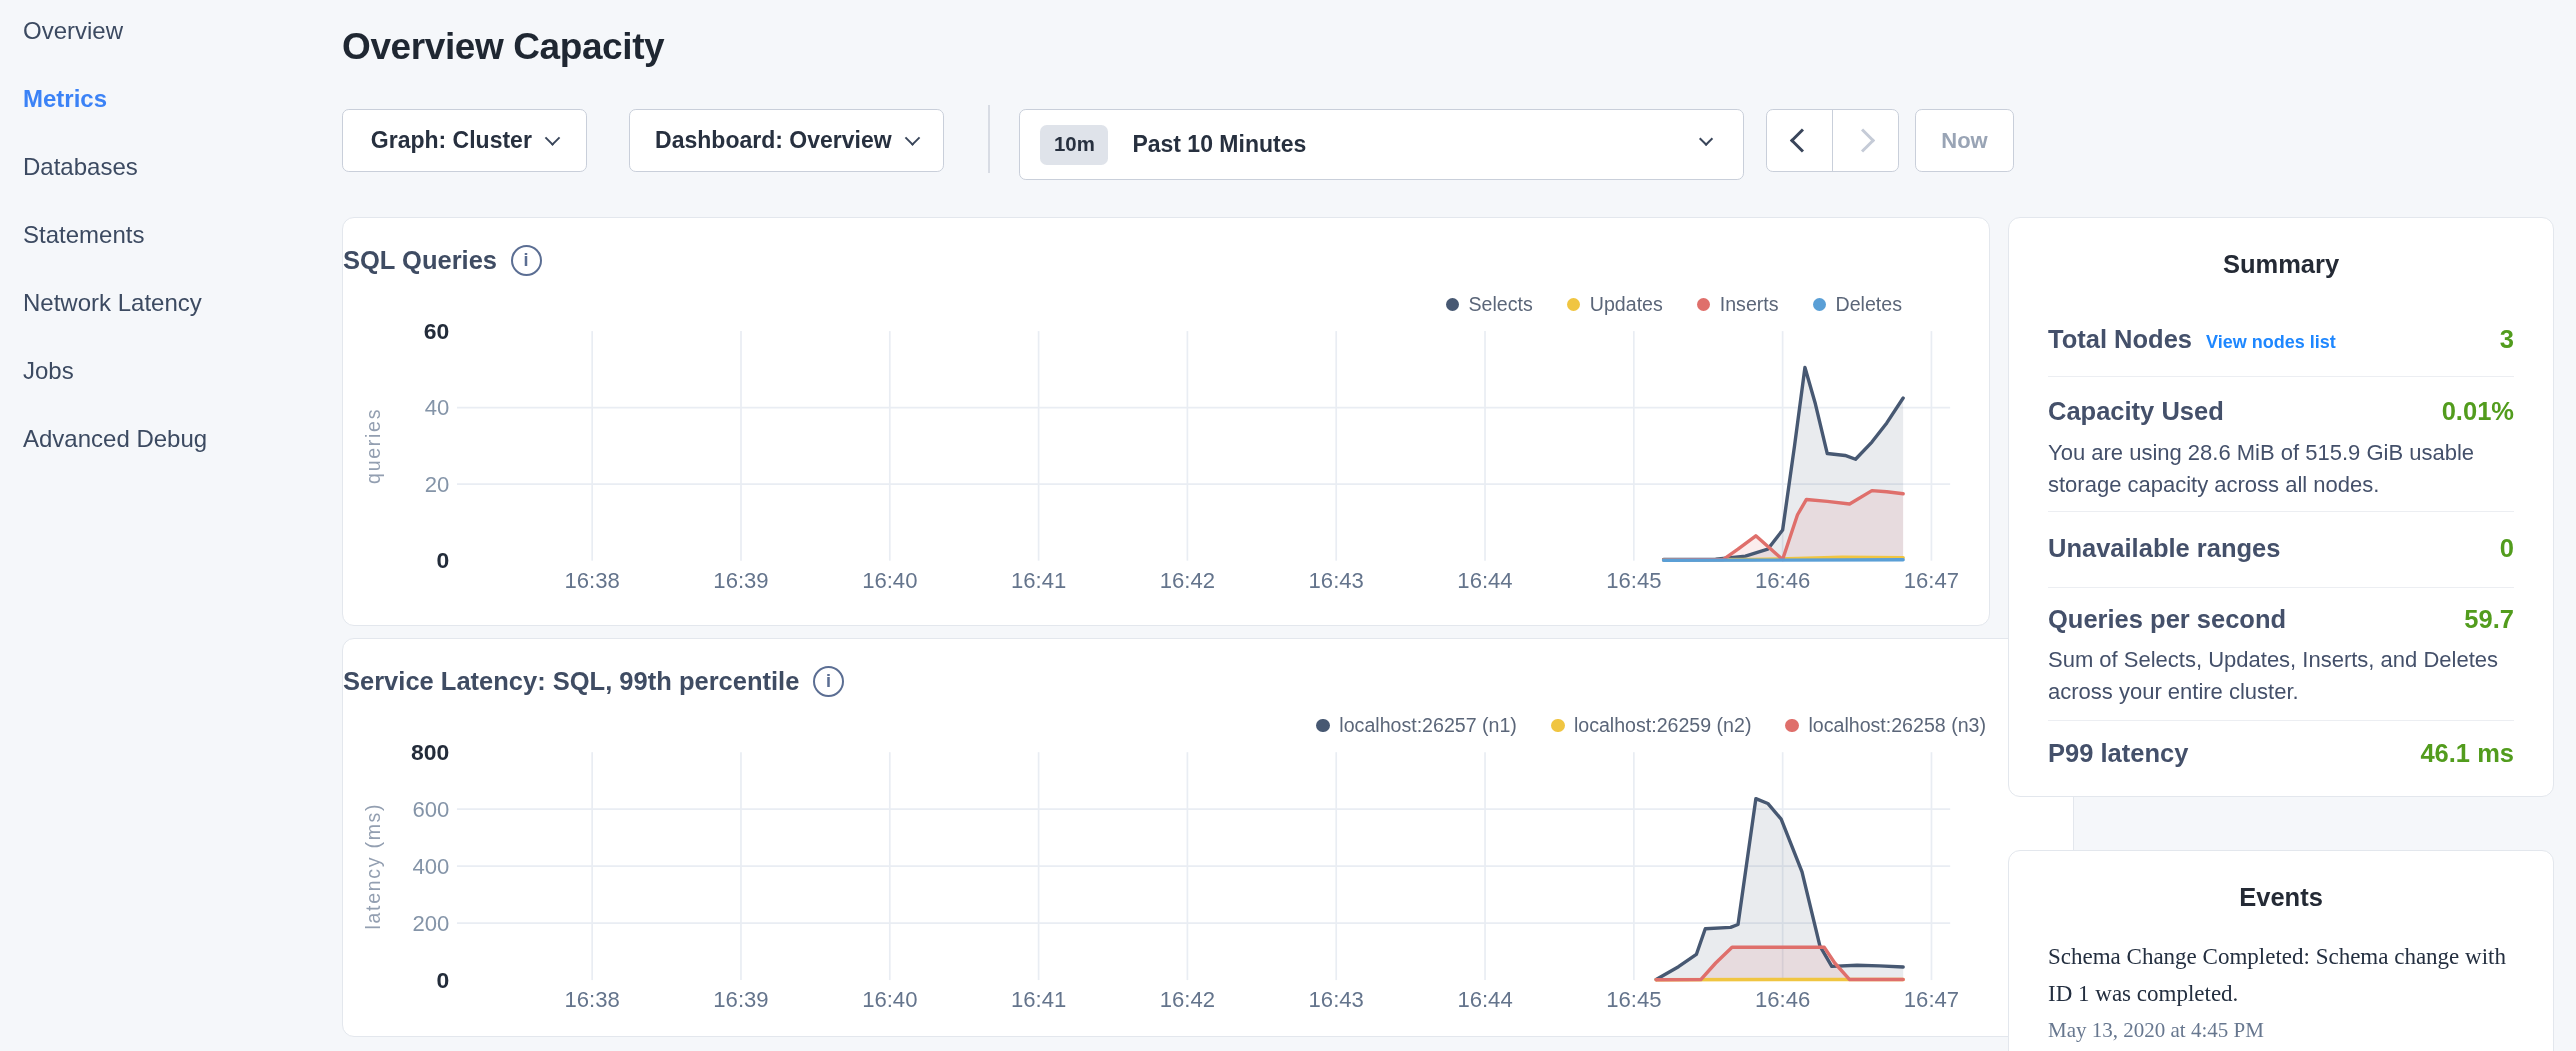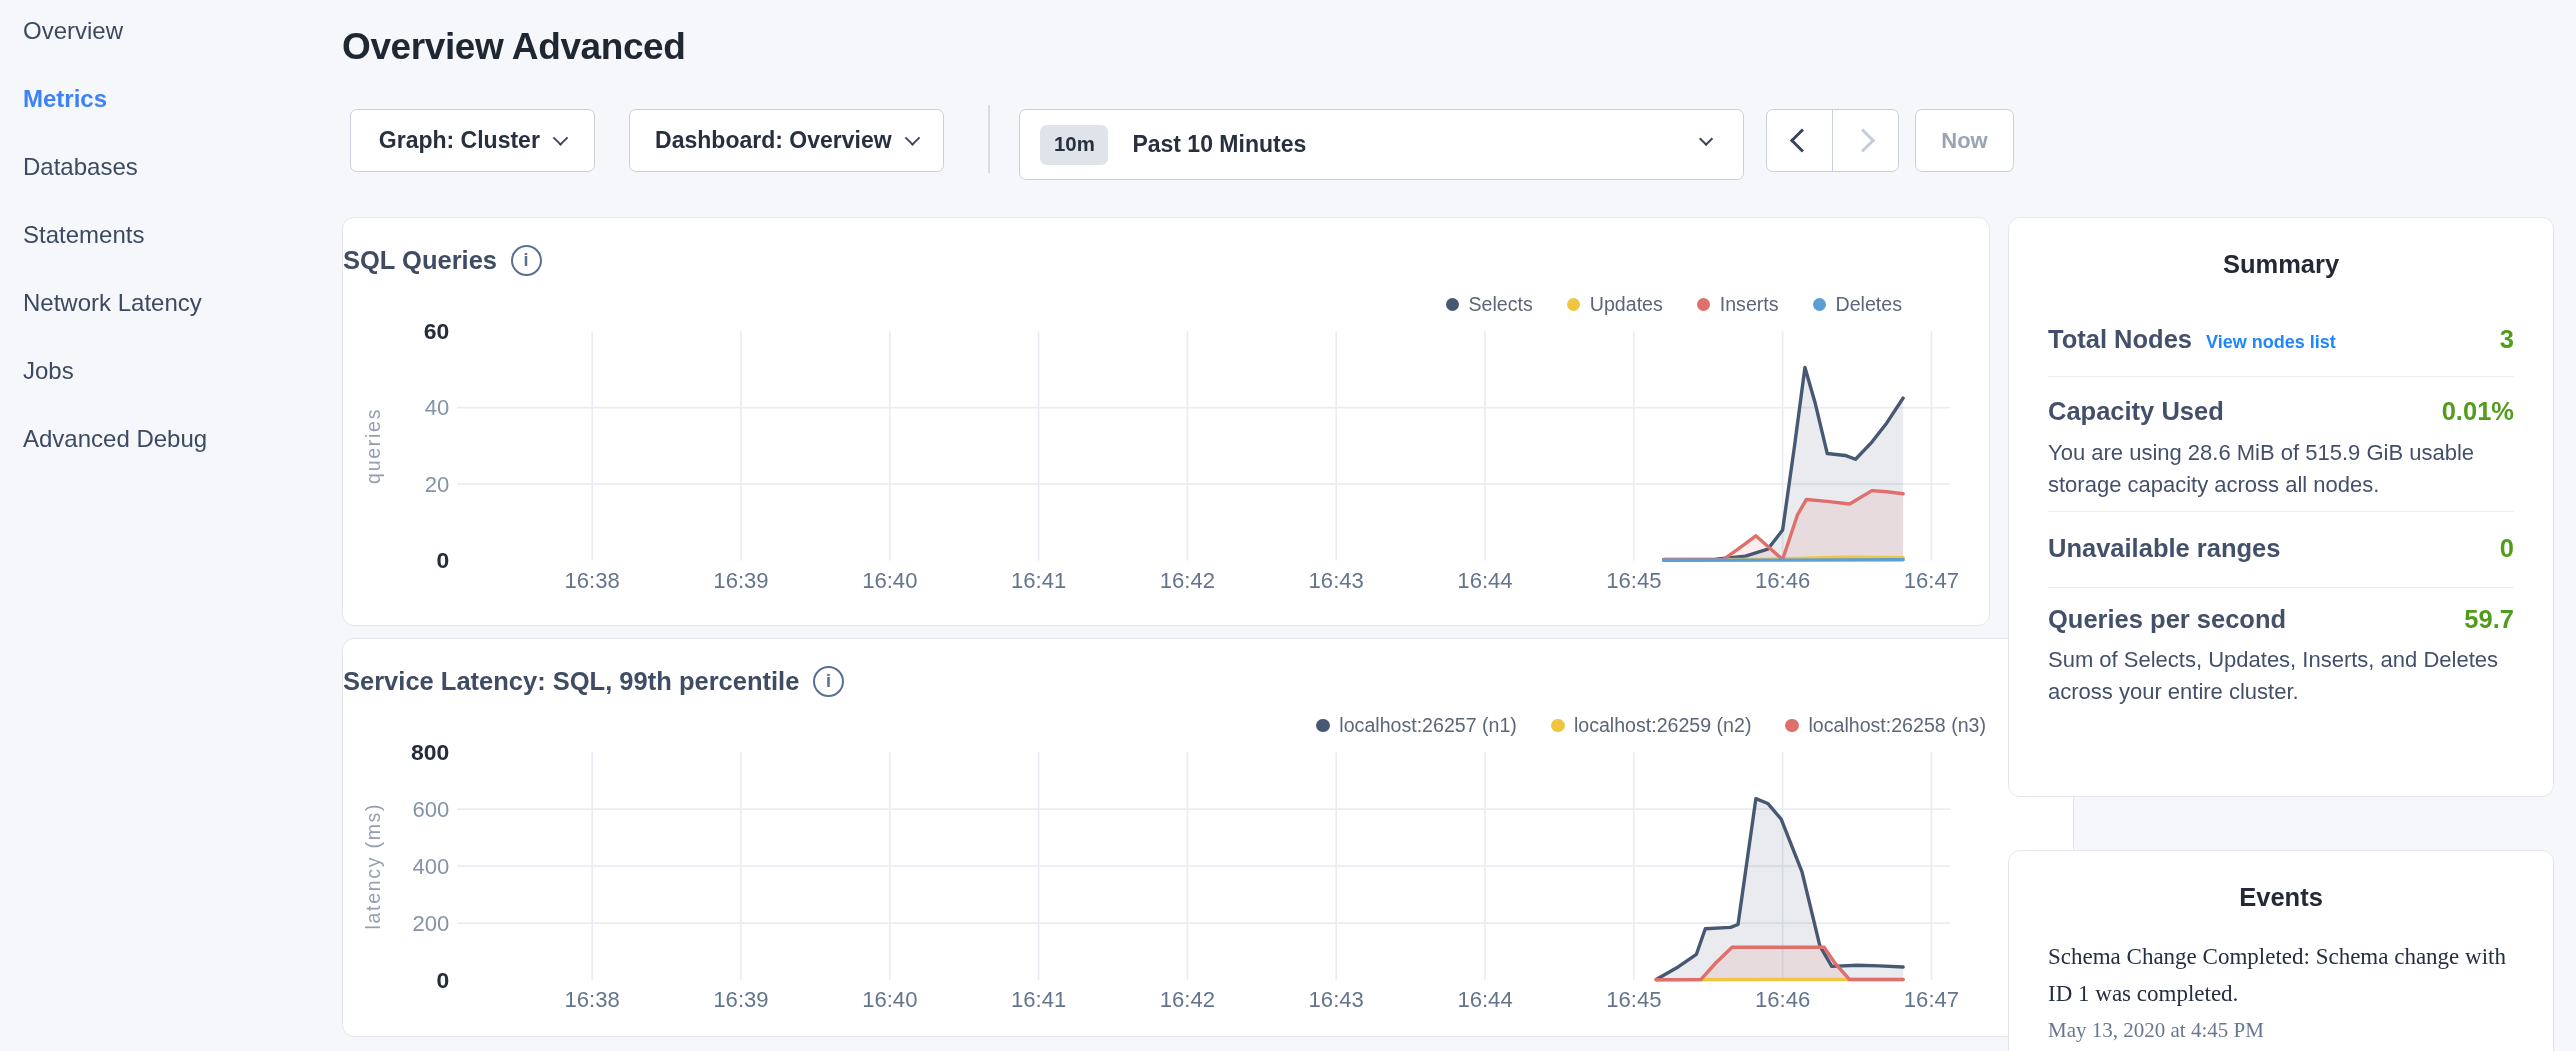"Overview Advanced" h1.page-title { text: Advanced -> Capacity }
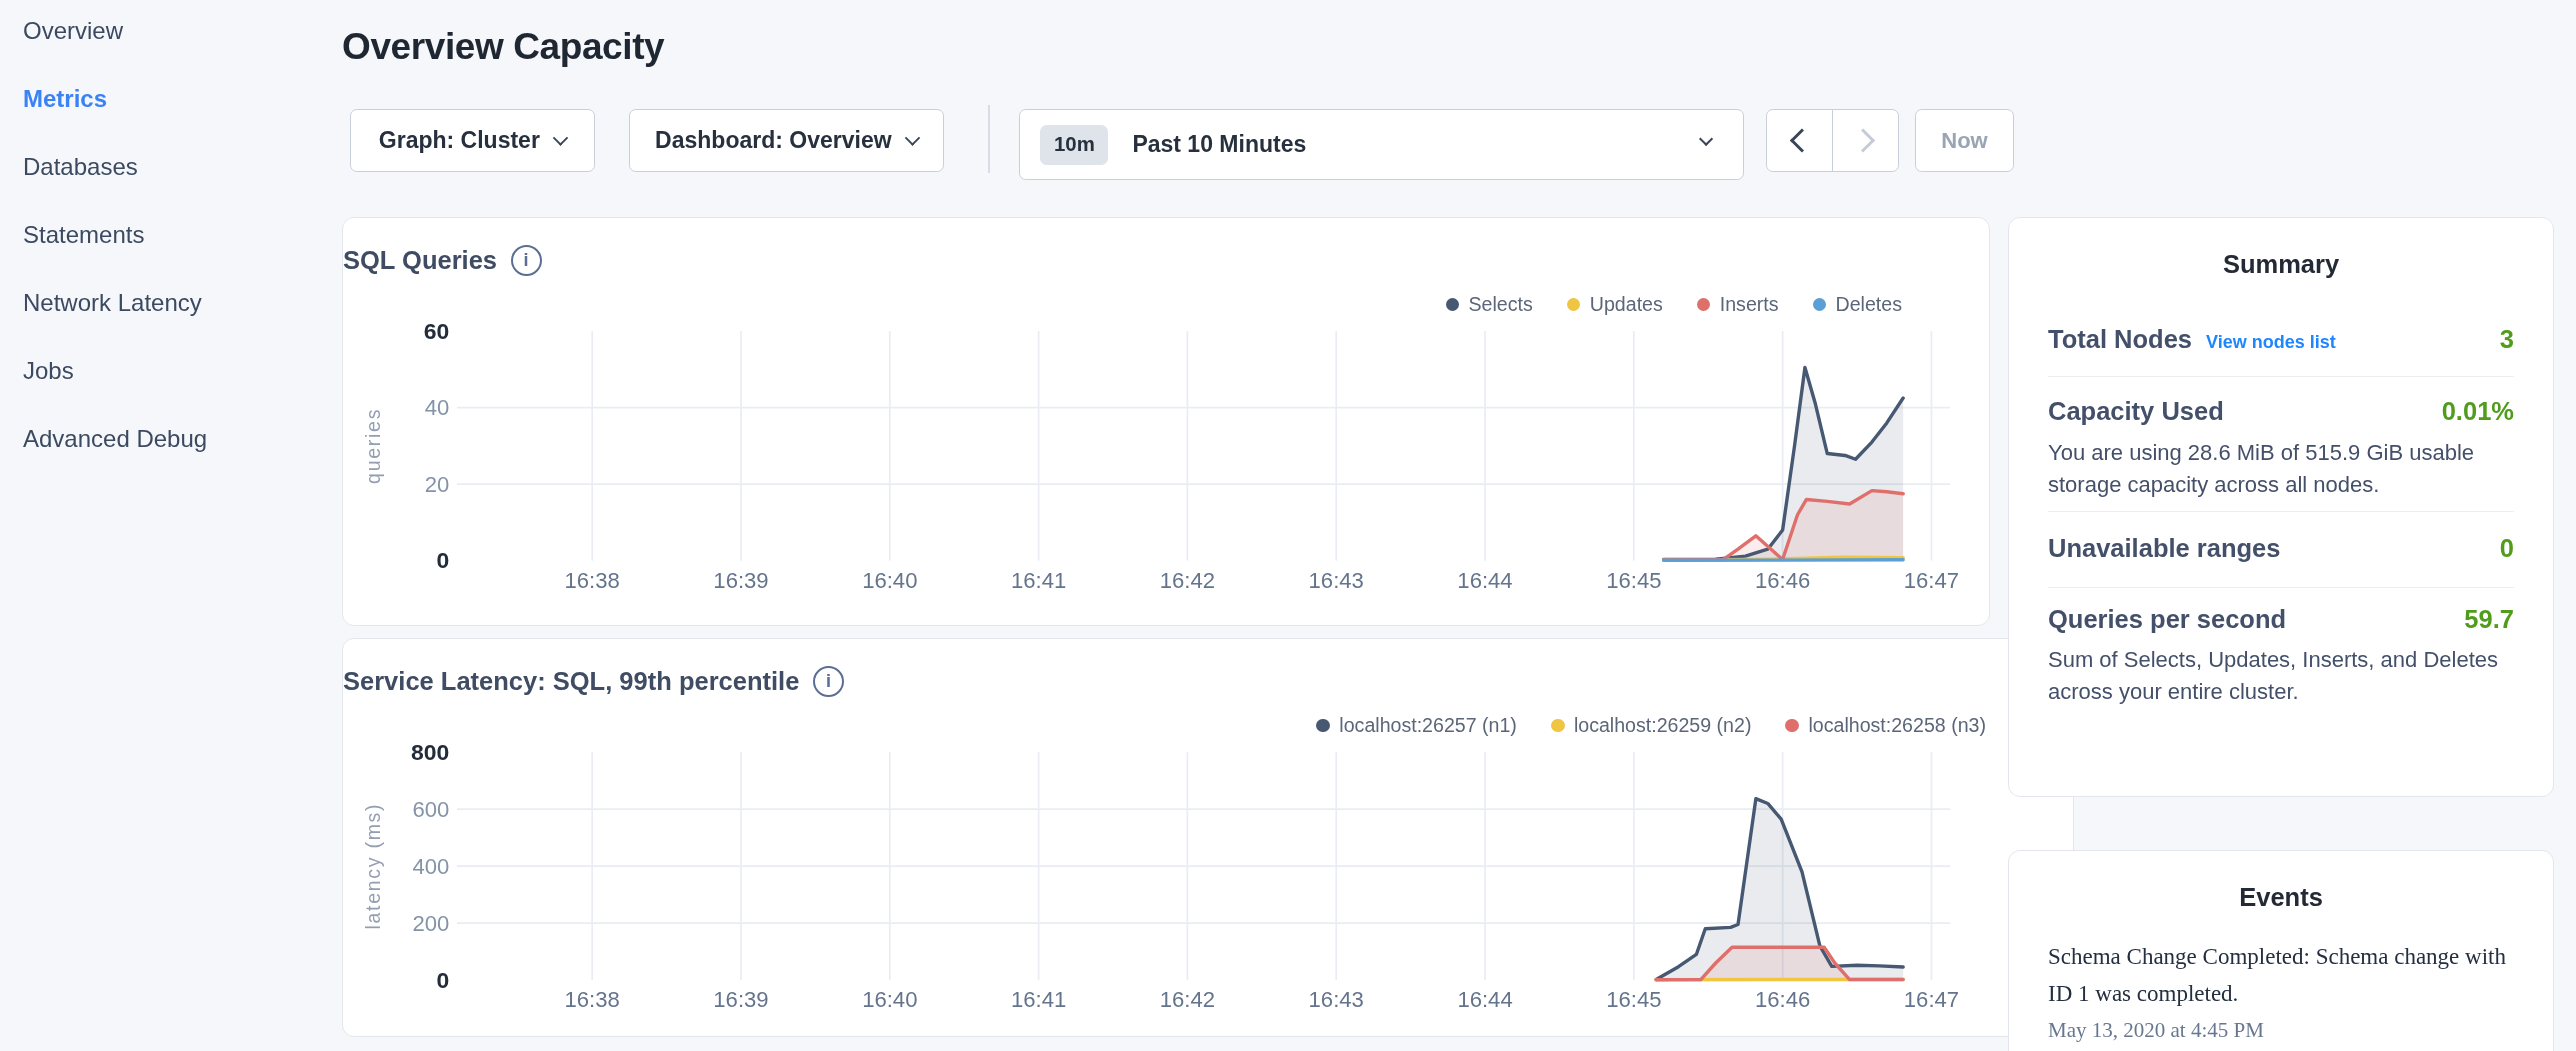"Graph: Cluster" div.btn { left: 350px -> 342px }
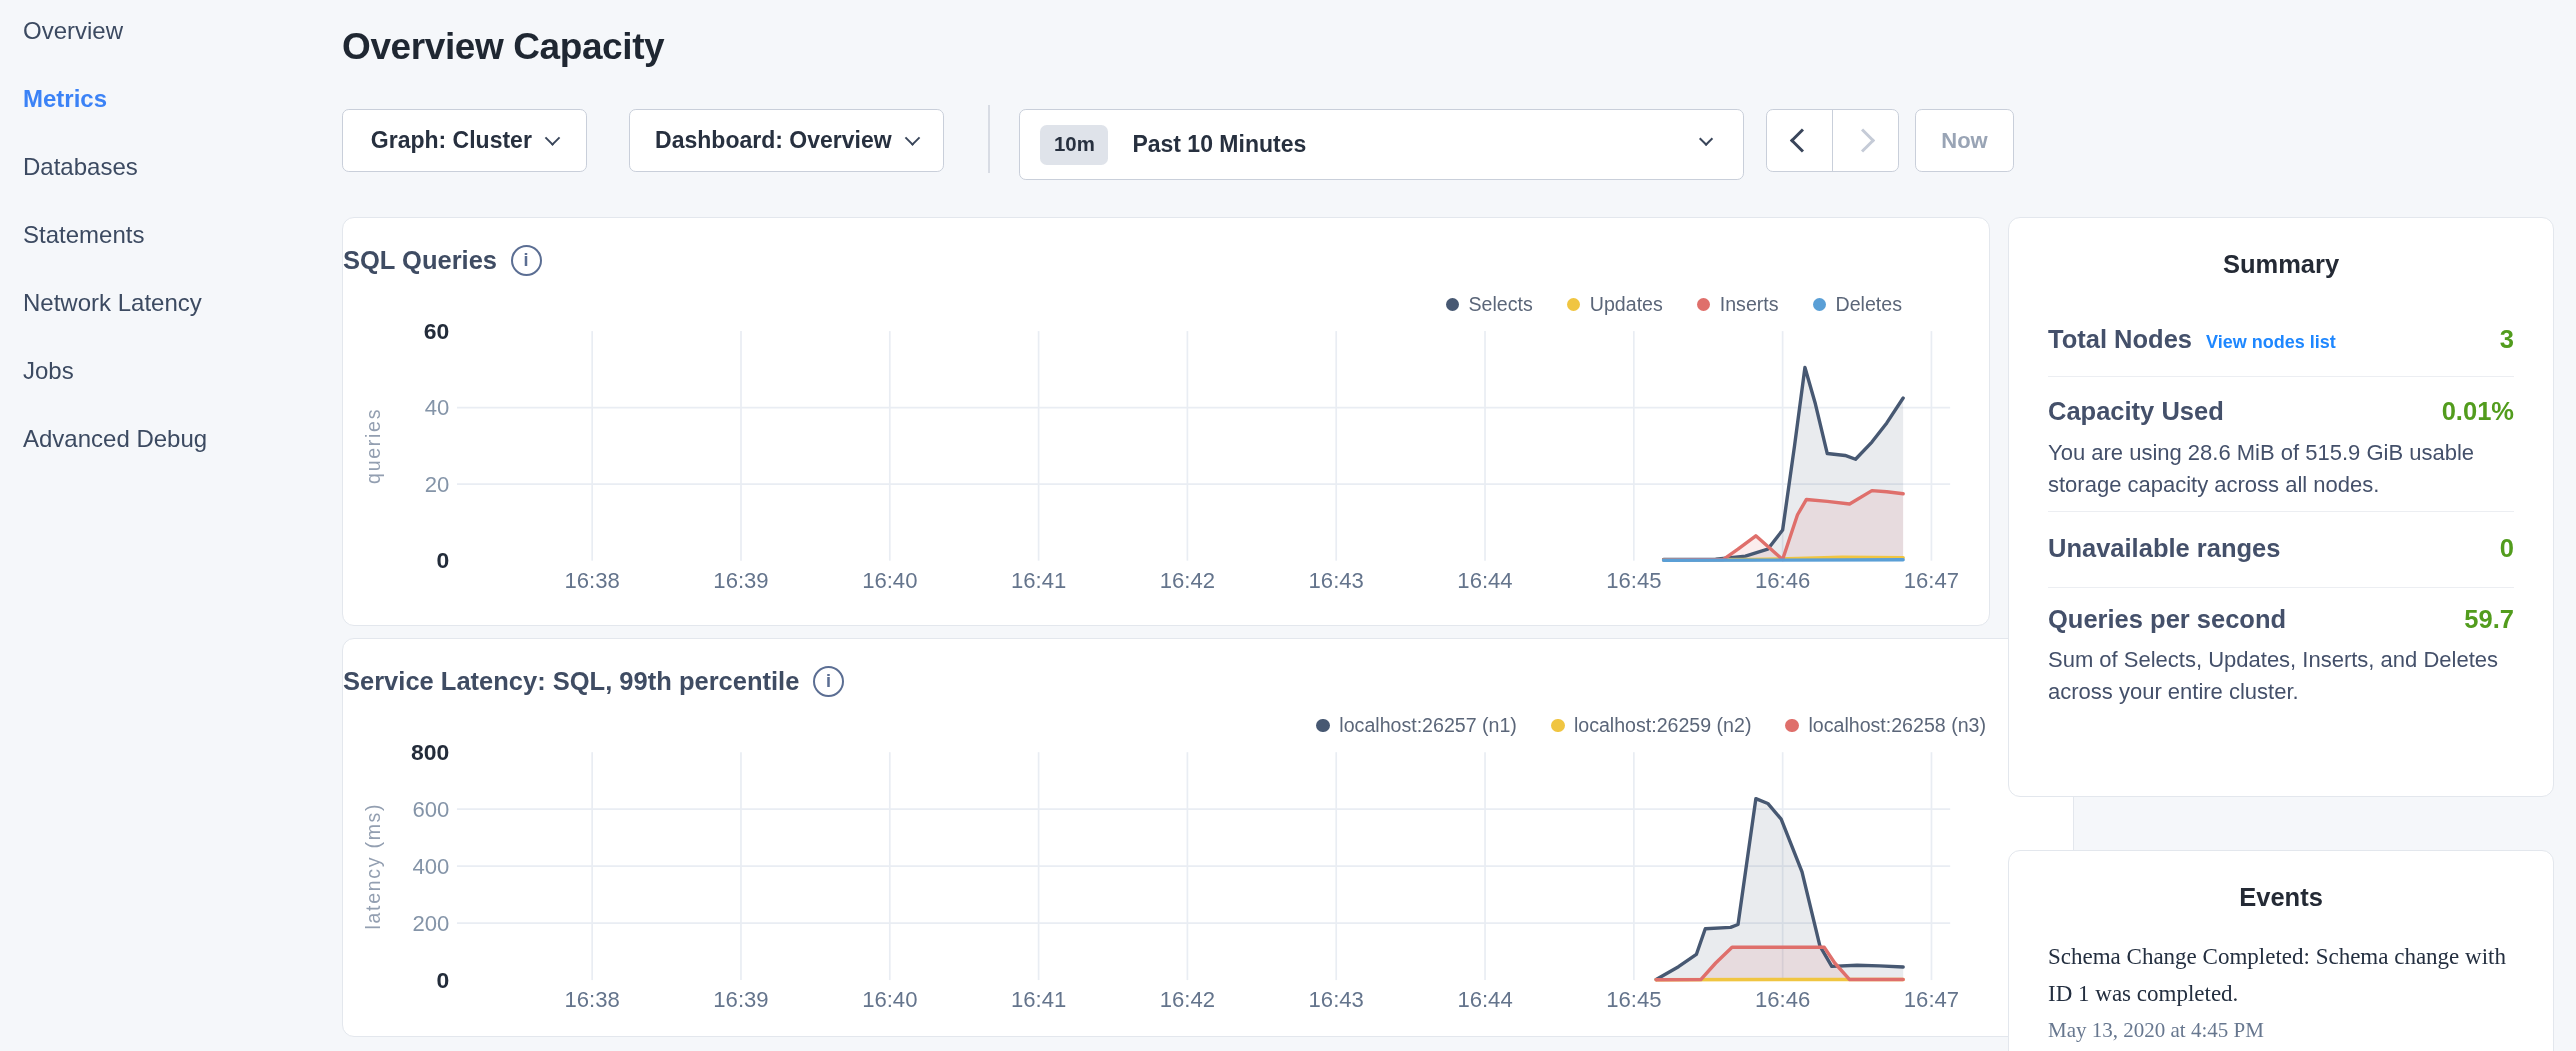"P99 latency" div.srow { html: none -> <div> <div> <span>P99 latency</span> <span>46.1 ms</span> </div> </div> }
